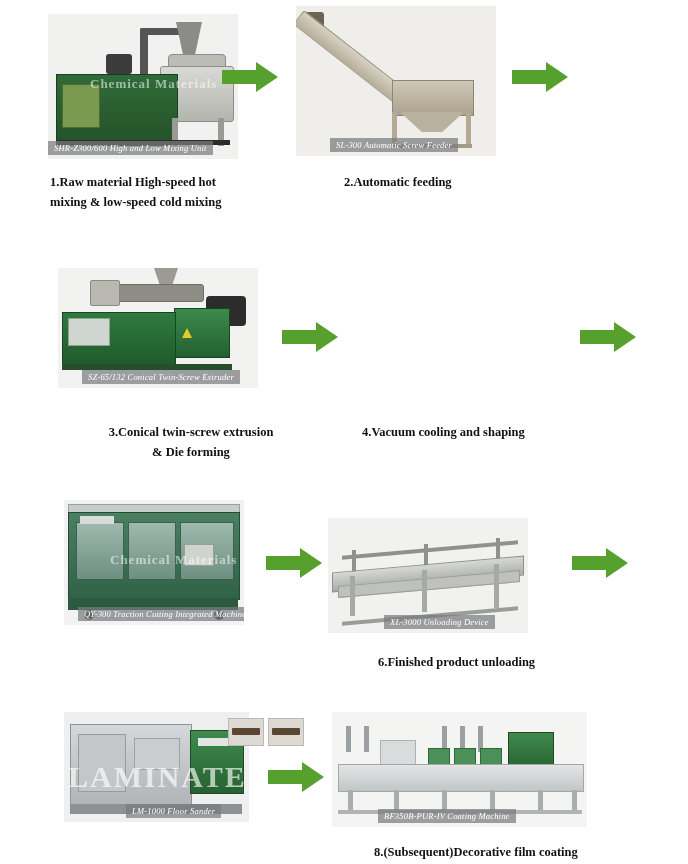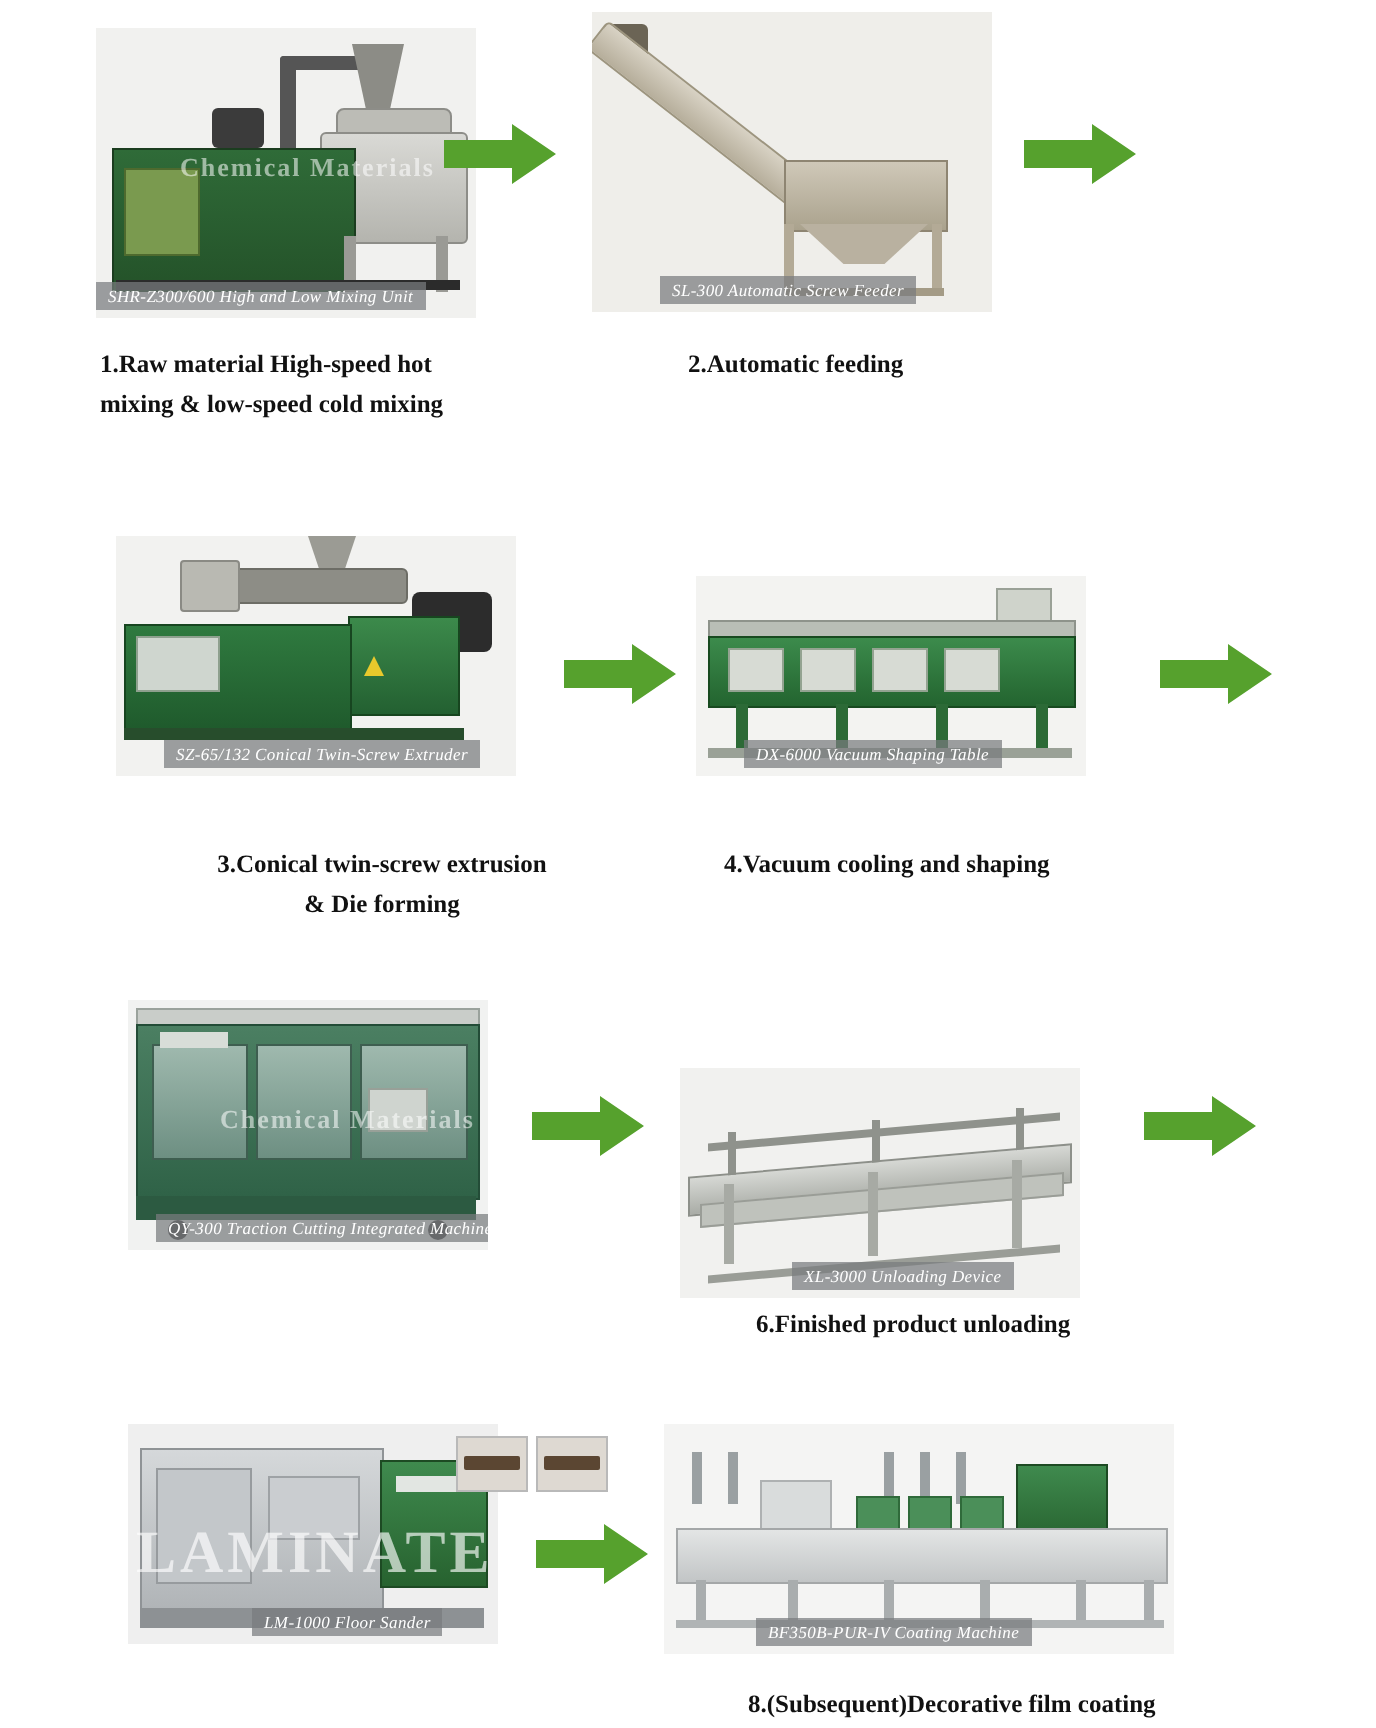"DX-6000 Vacuum Shaping Table" div.cell { html: <div> <div> <div></div> <div></div> <div></div> <div></div> <div></div> <div></div> <div></div> <div></div> <div></div> <div></div> <div></div> <div></div> <div>DX-6000 Vacuum Shaping Table</div> </div> </div> -> none }
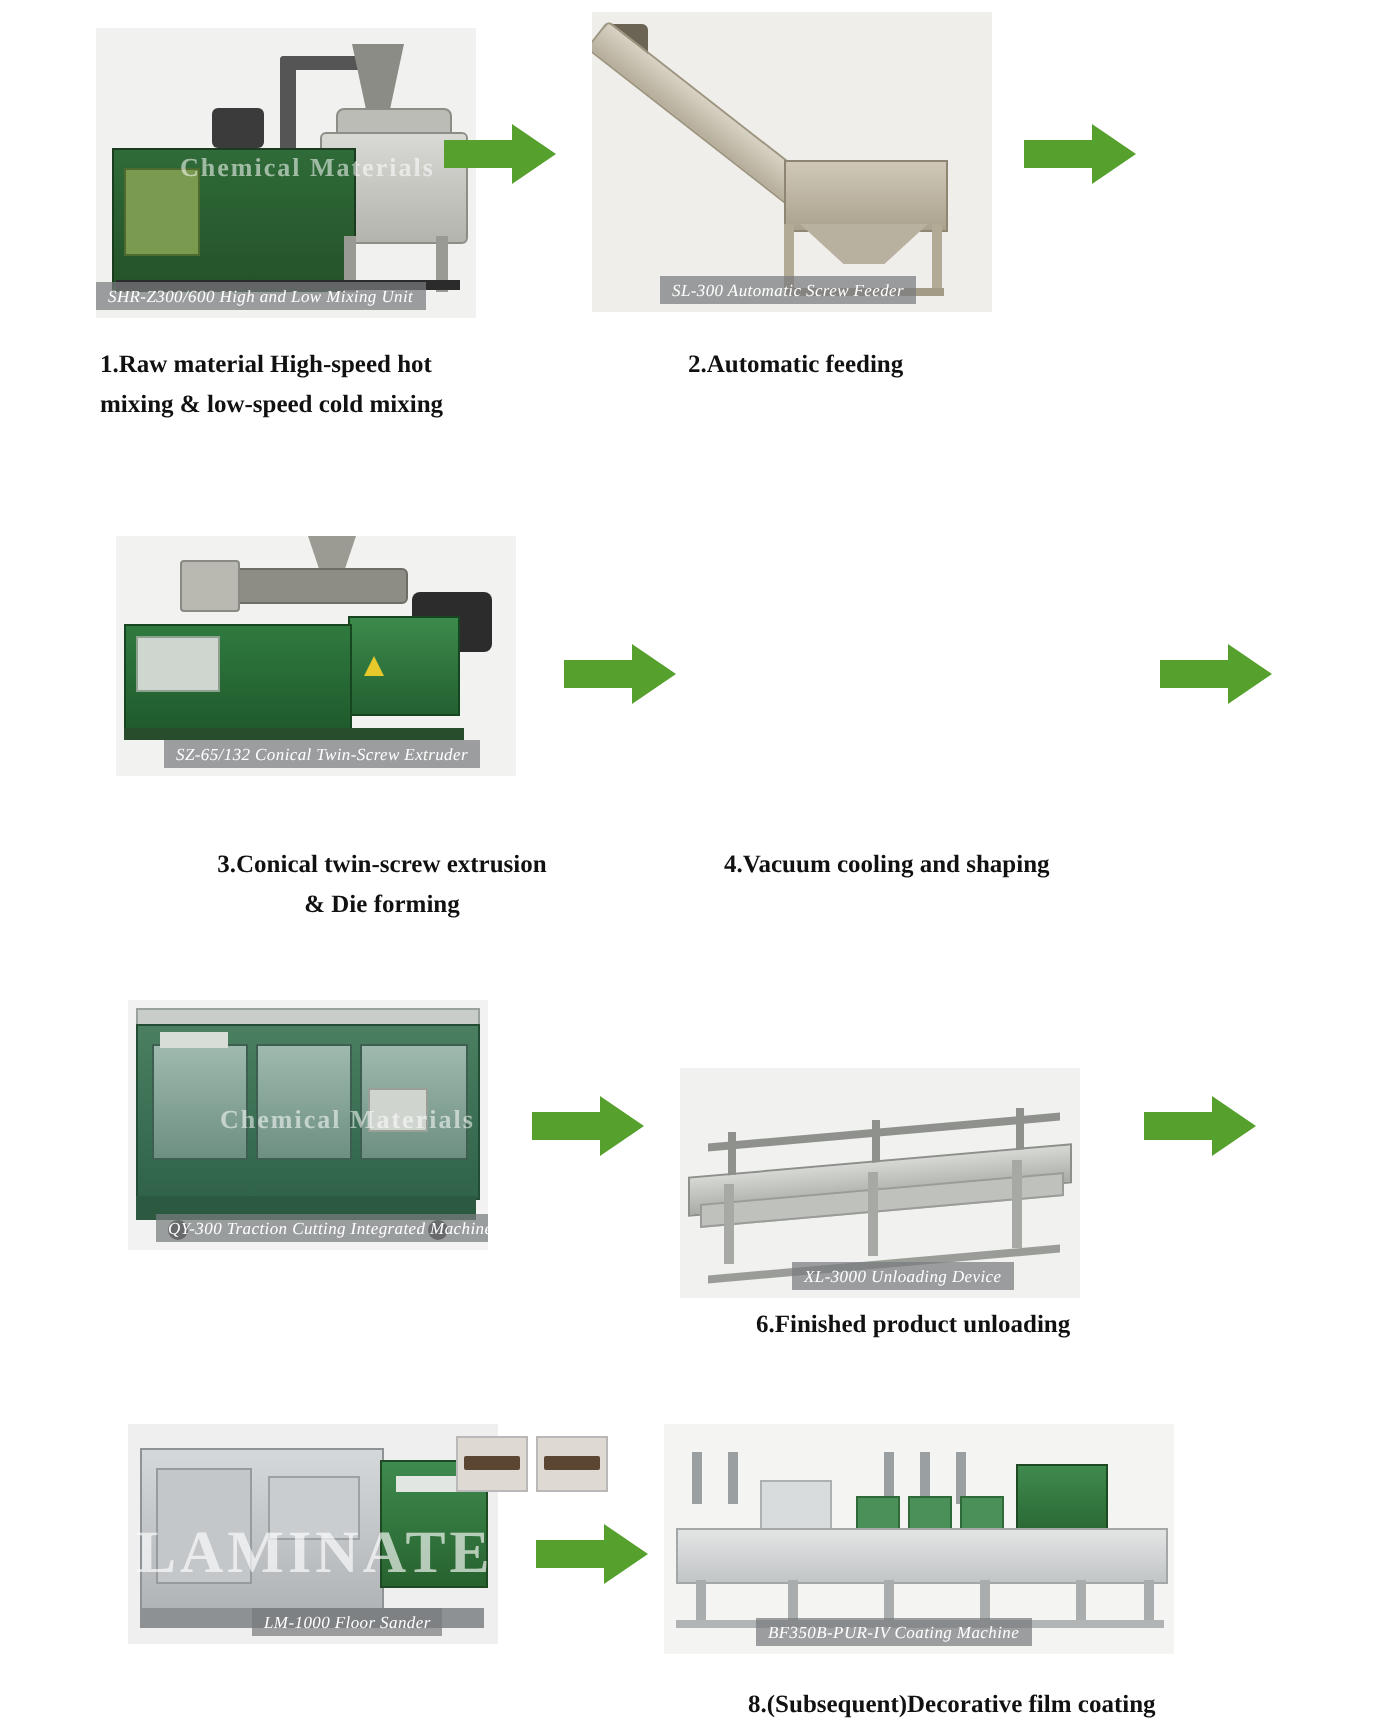"XL-3000 Unloading Device" div.cell { left: 340px -> 328px; margin-top: 16px -> none }
